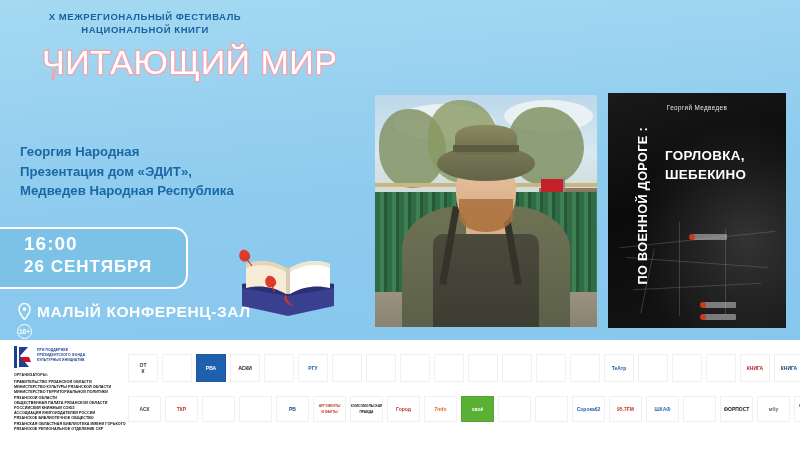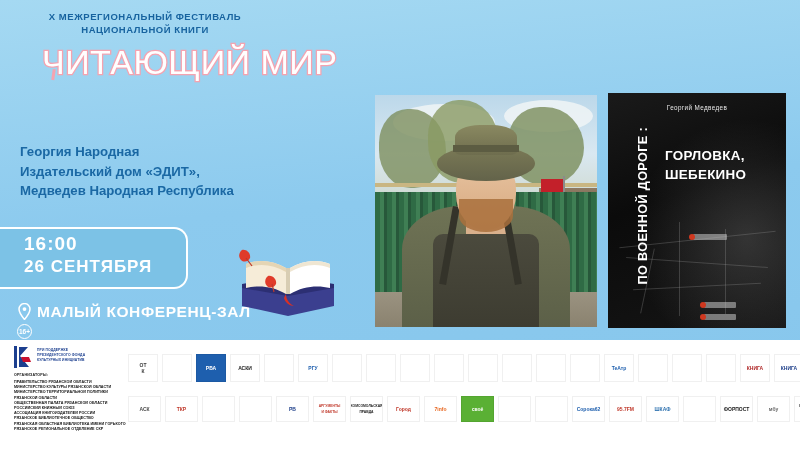"Издательский дом «ЭДИТ»," div { text: Издательский -> Презентация }
